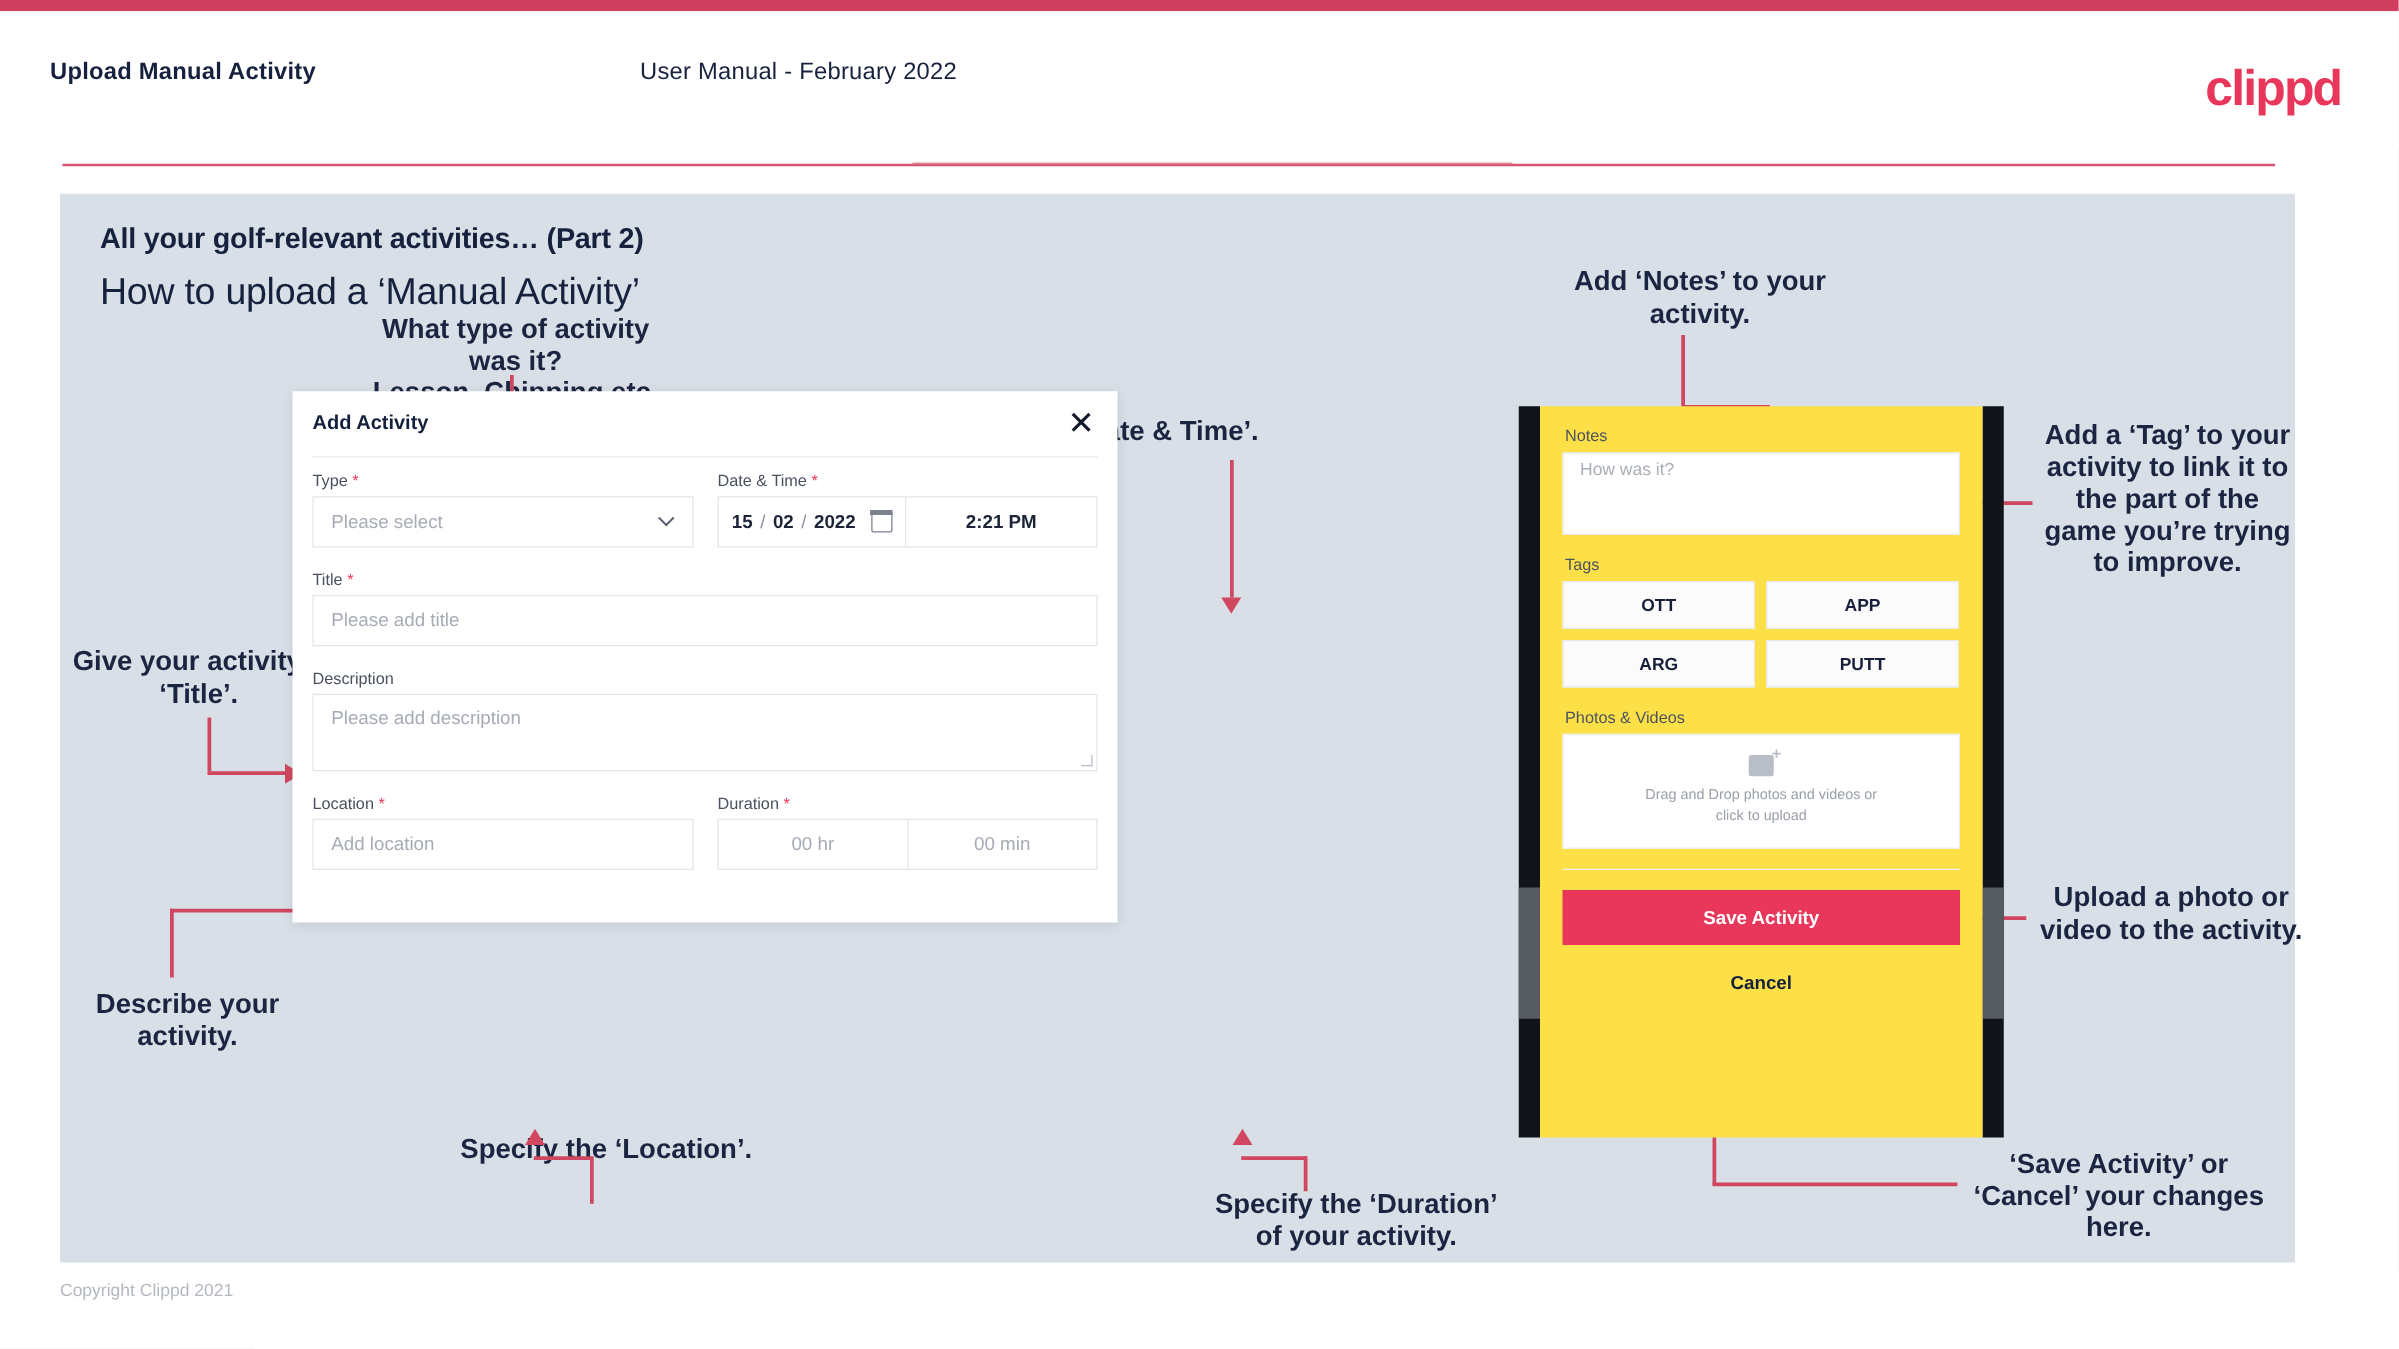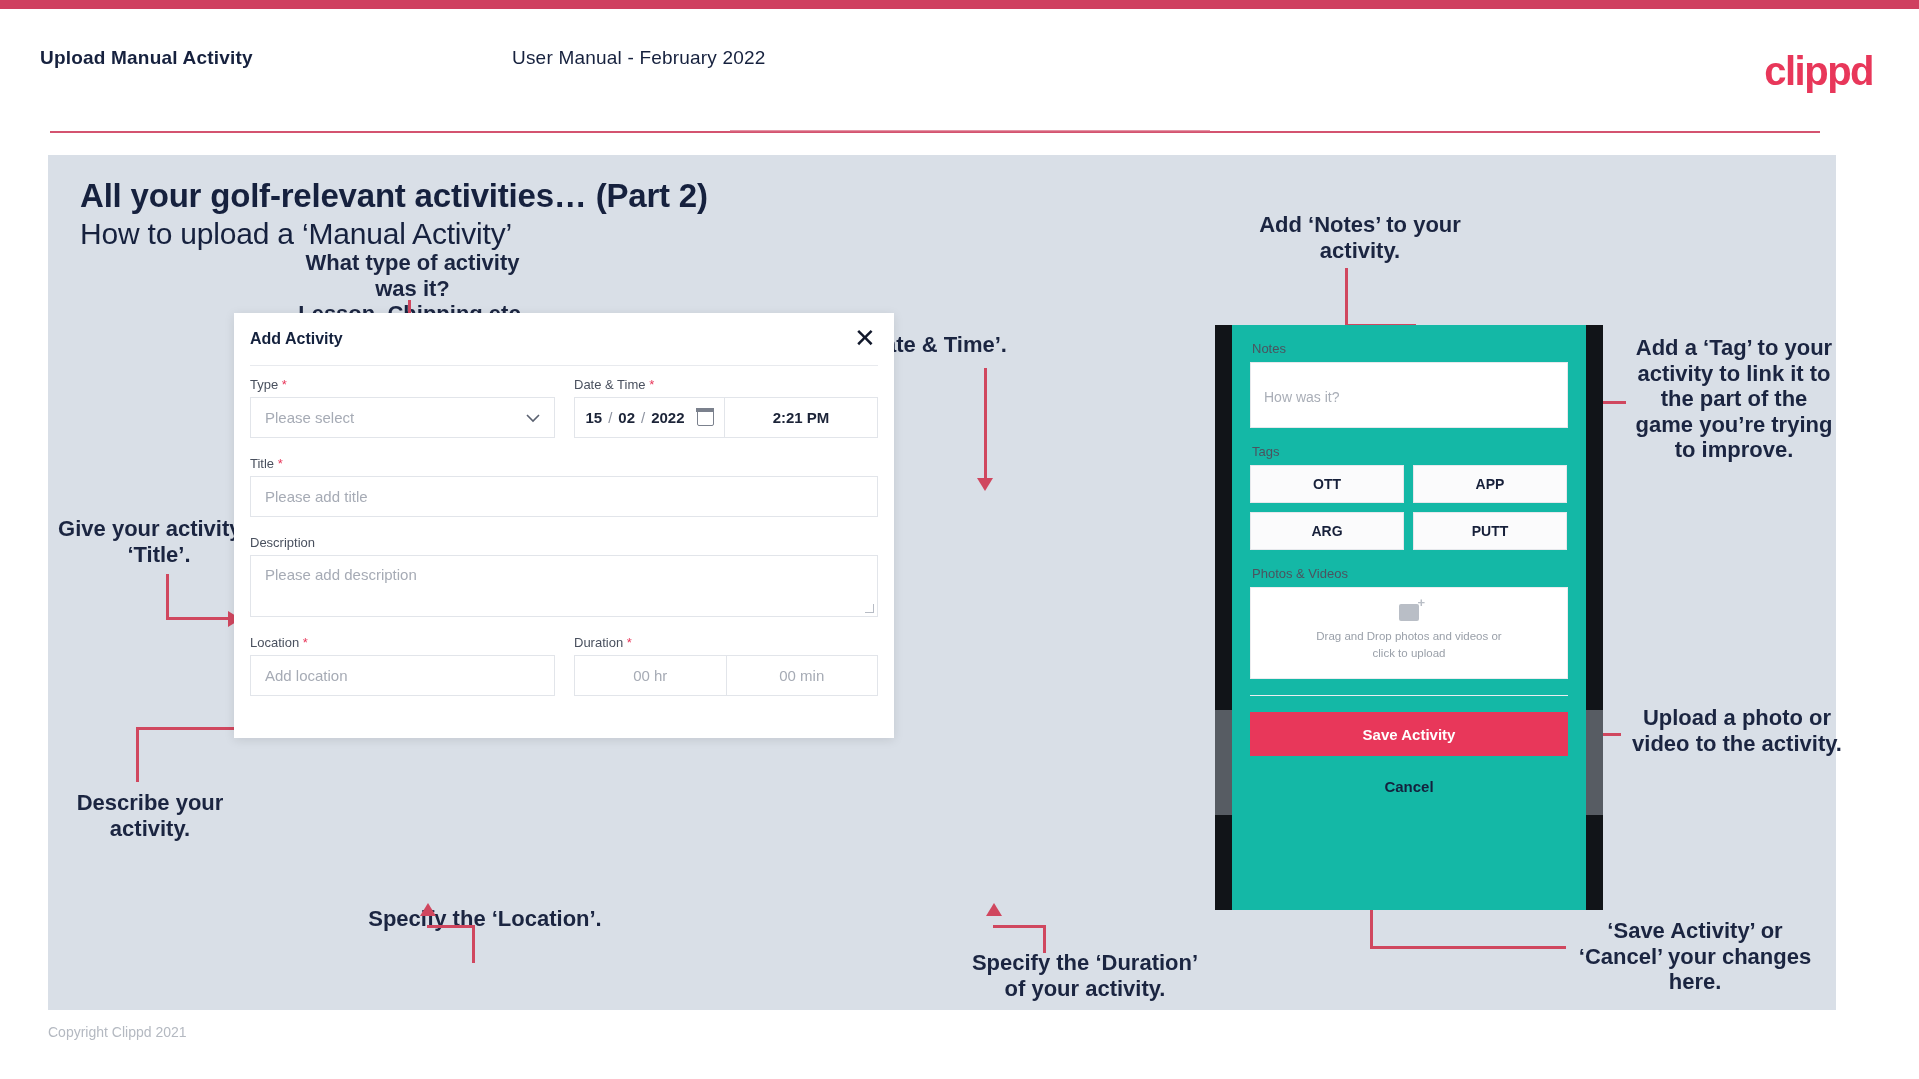"All your golf-relevant activities… (Part" .slide-title { font-size: 33px -> 23px }
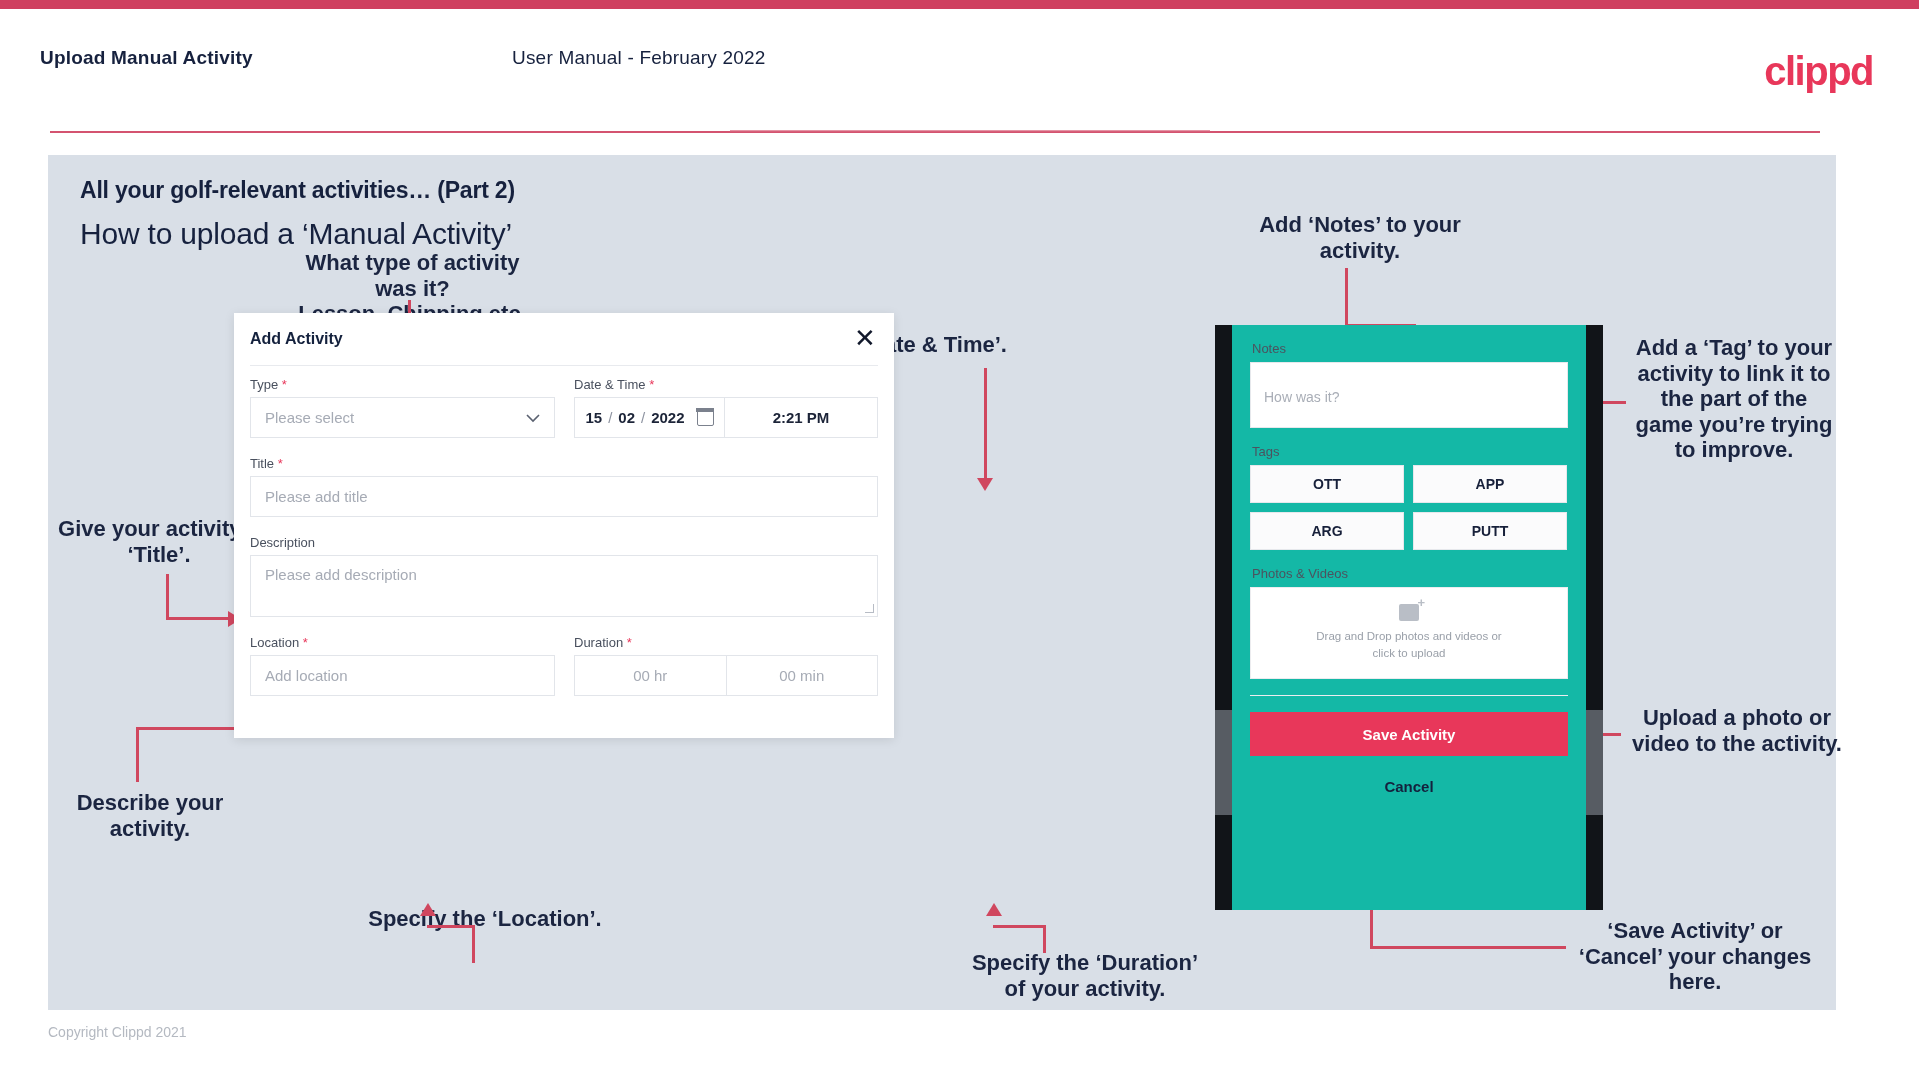"Notes" .screen { background: #14b8a6 -> #fde047 }
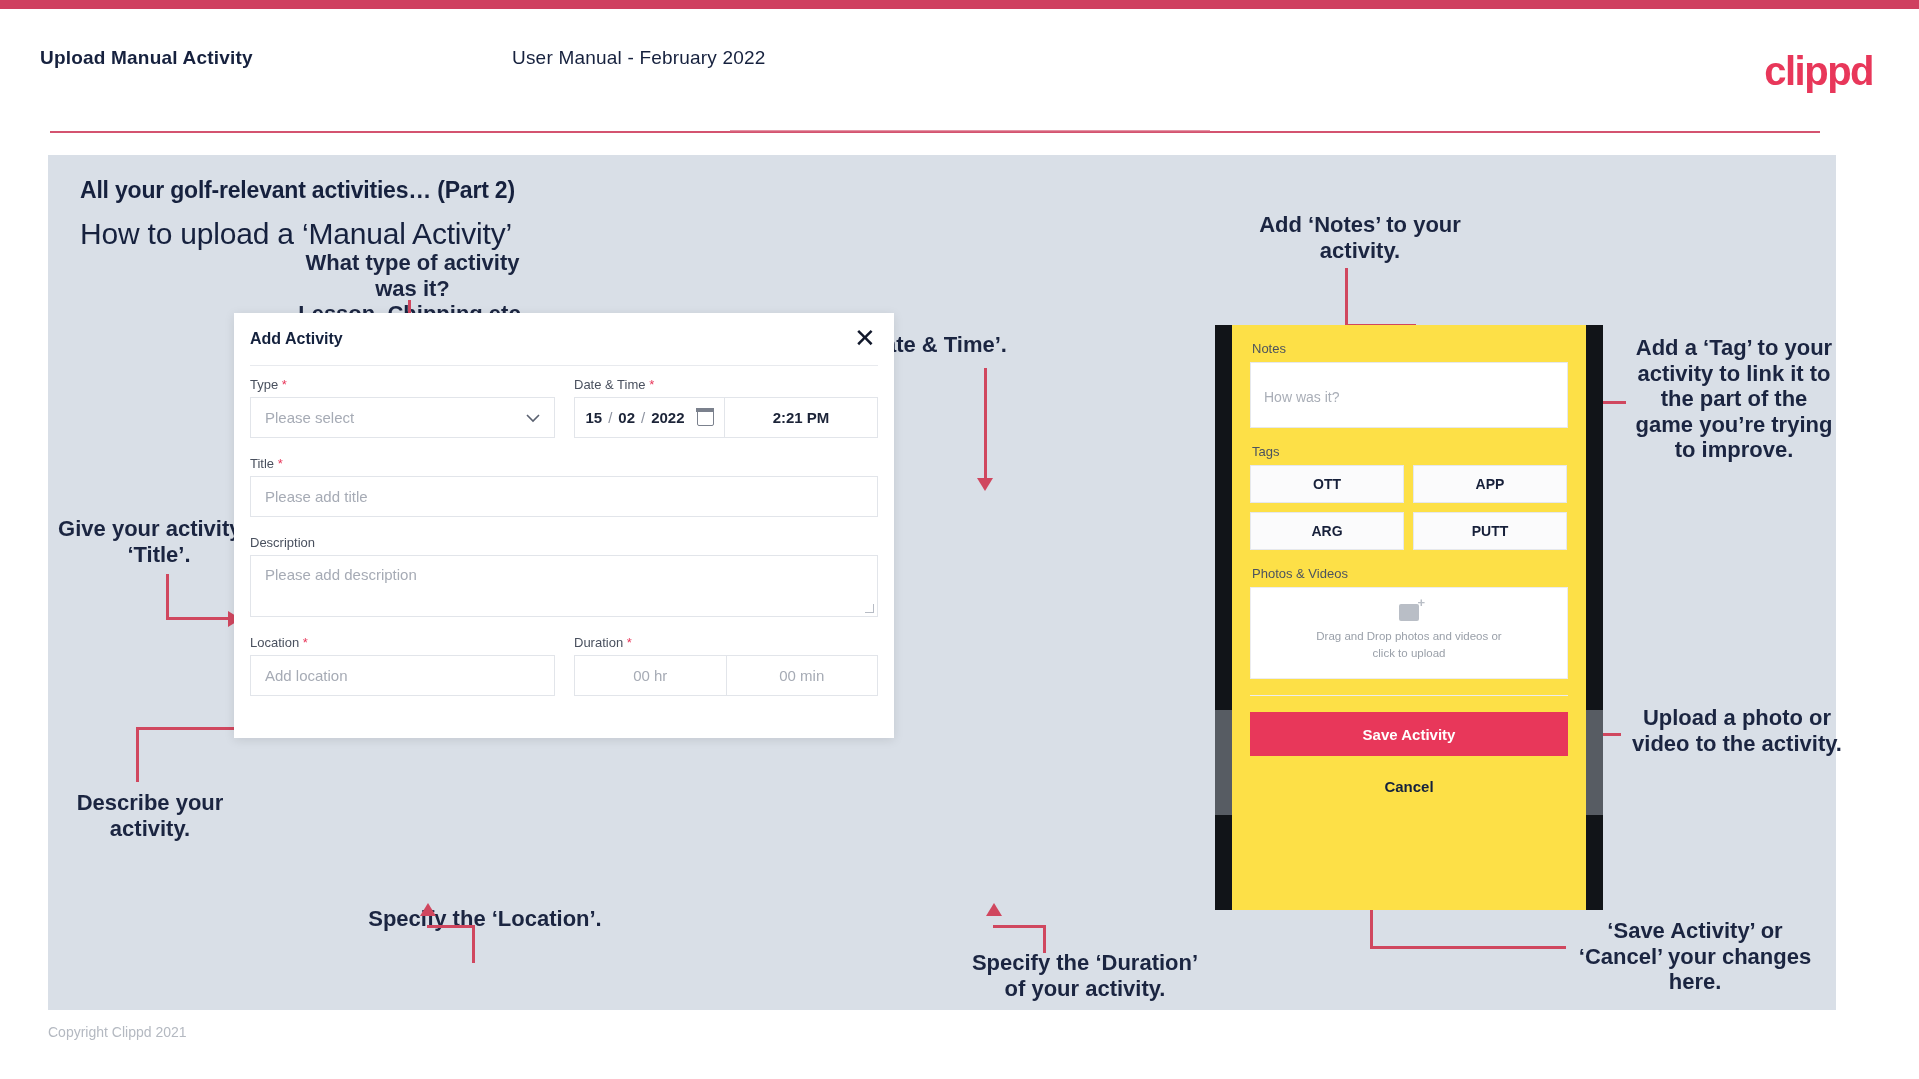"How was it?" .p-notes { padding: 26px 0 0 13px -> 4px 0 0 13px }
